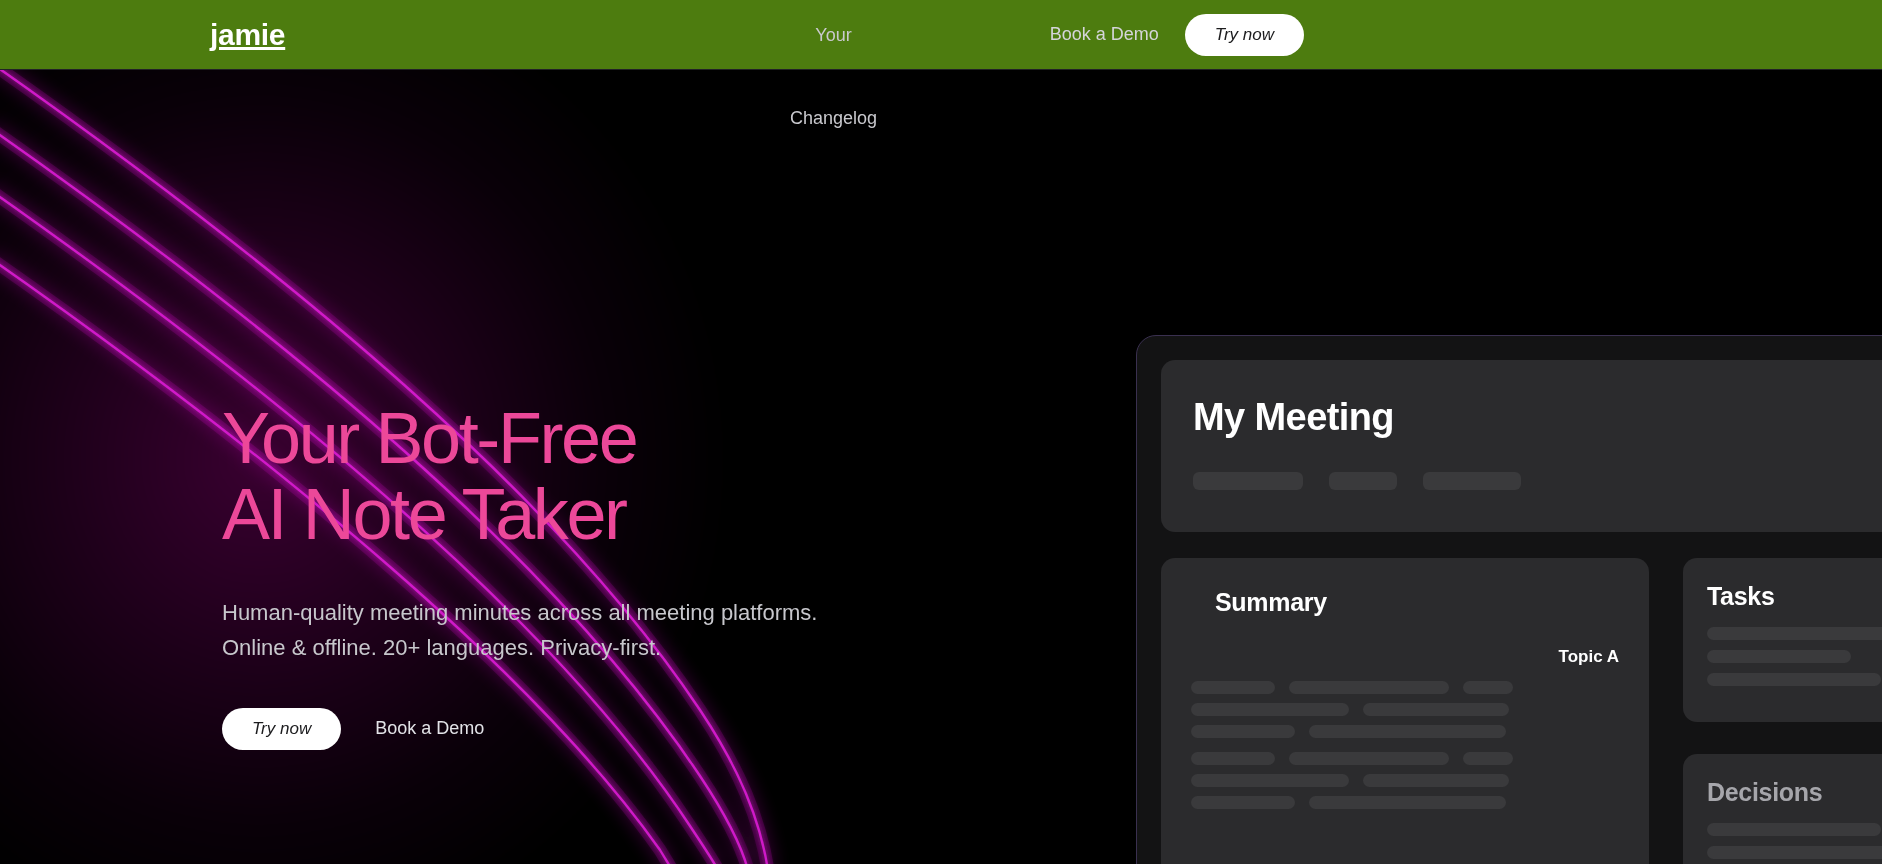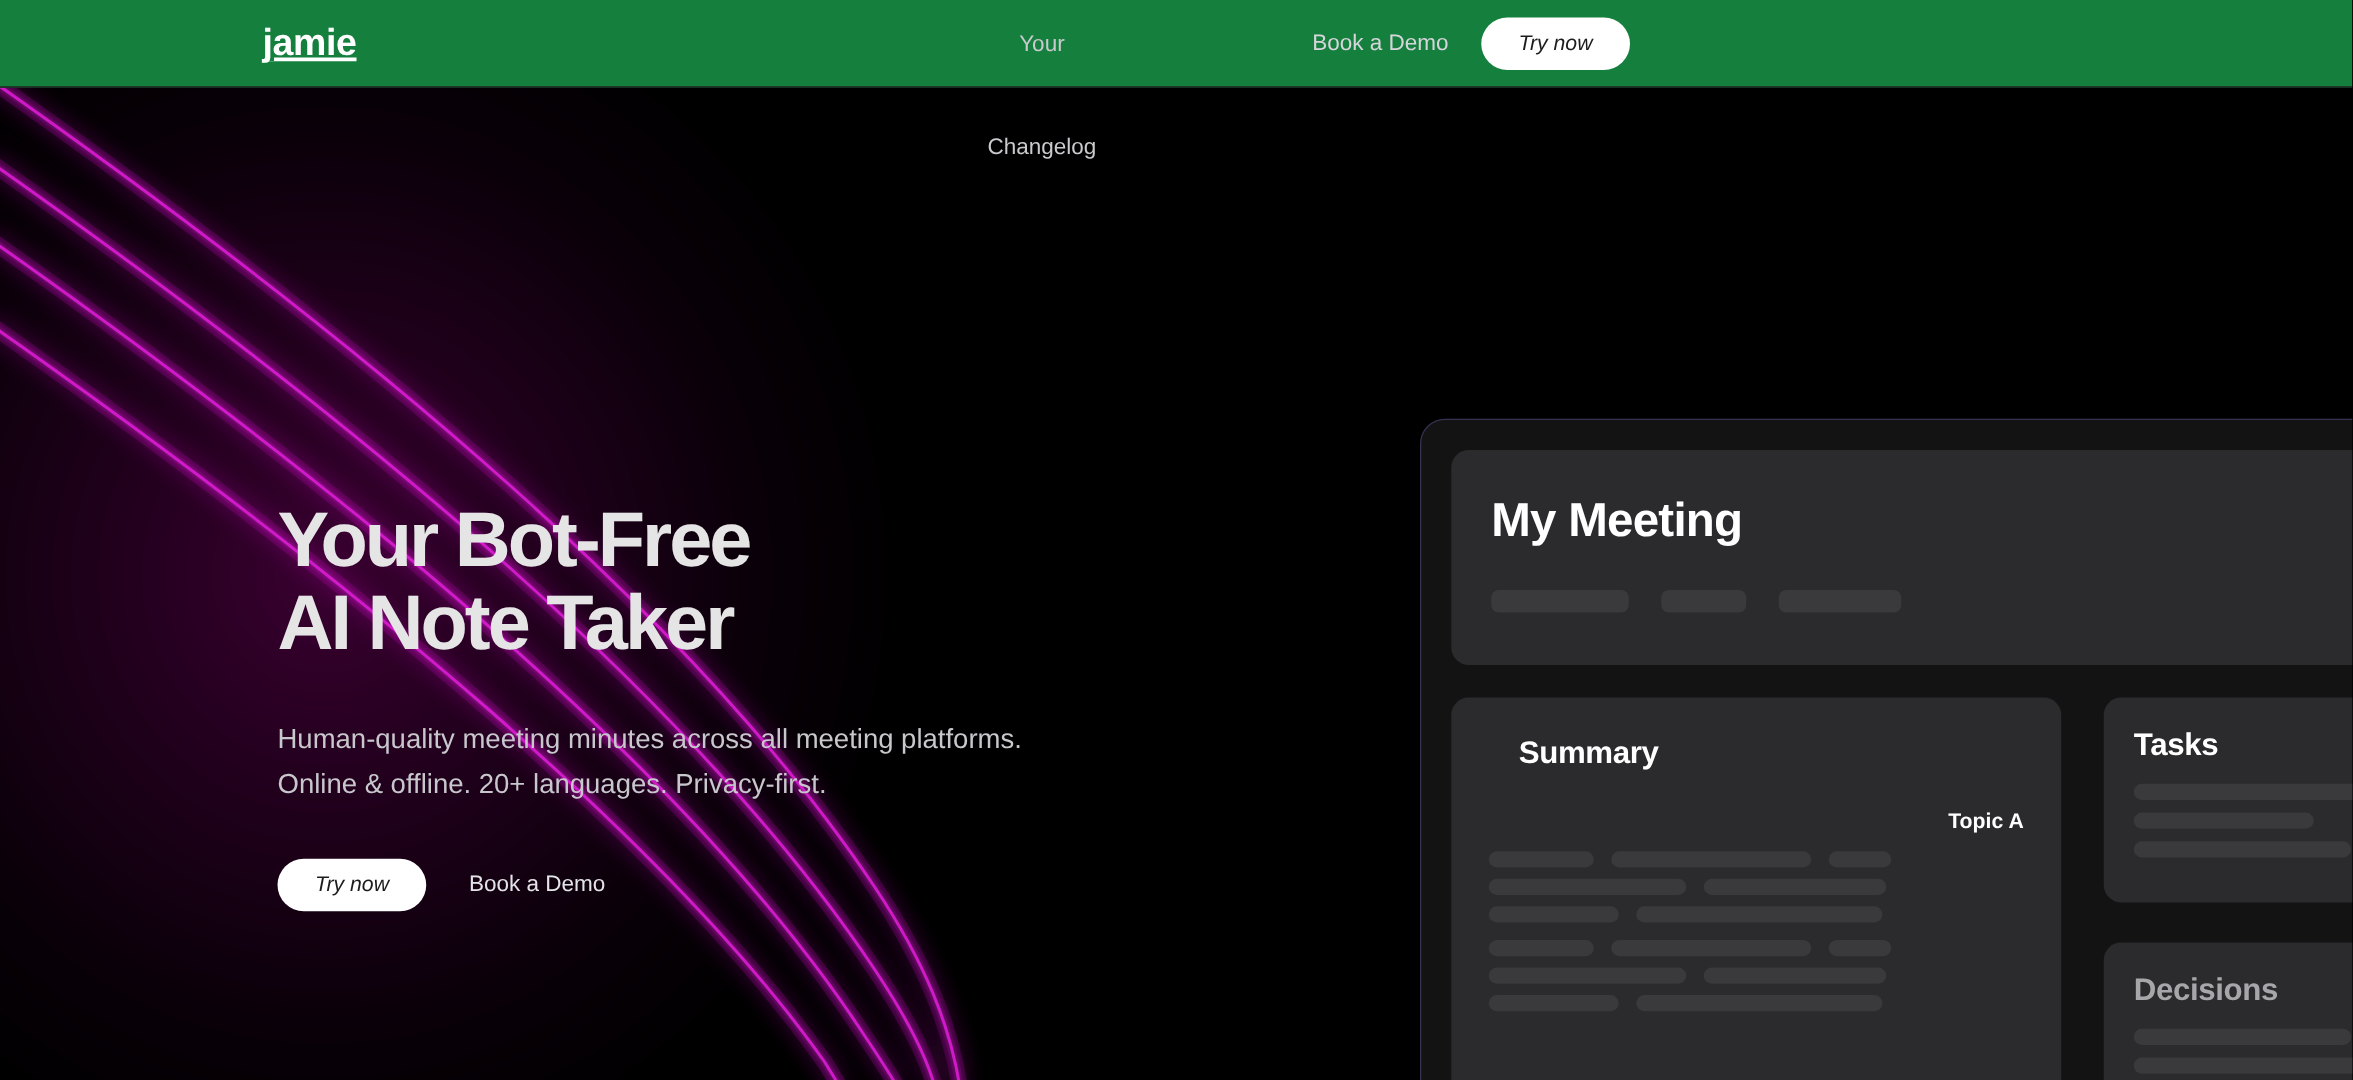"jamie" .topnav { background: #15803d -> #4d7c0f }
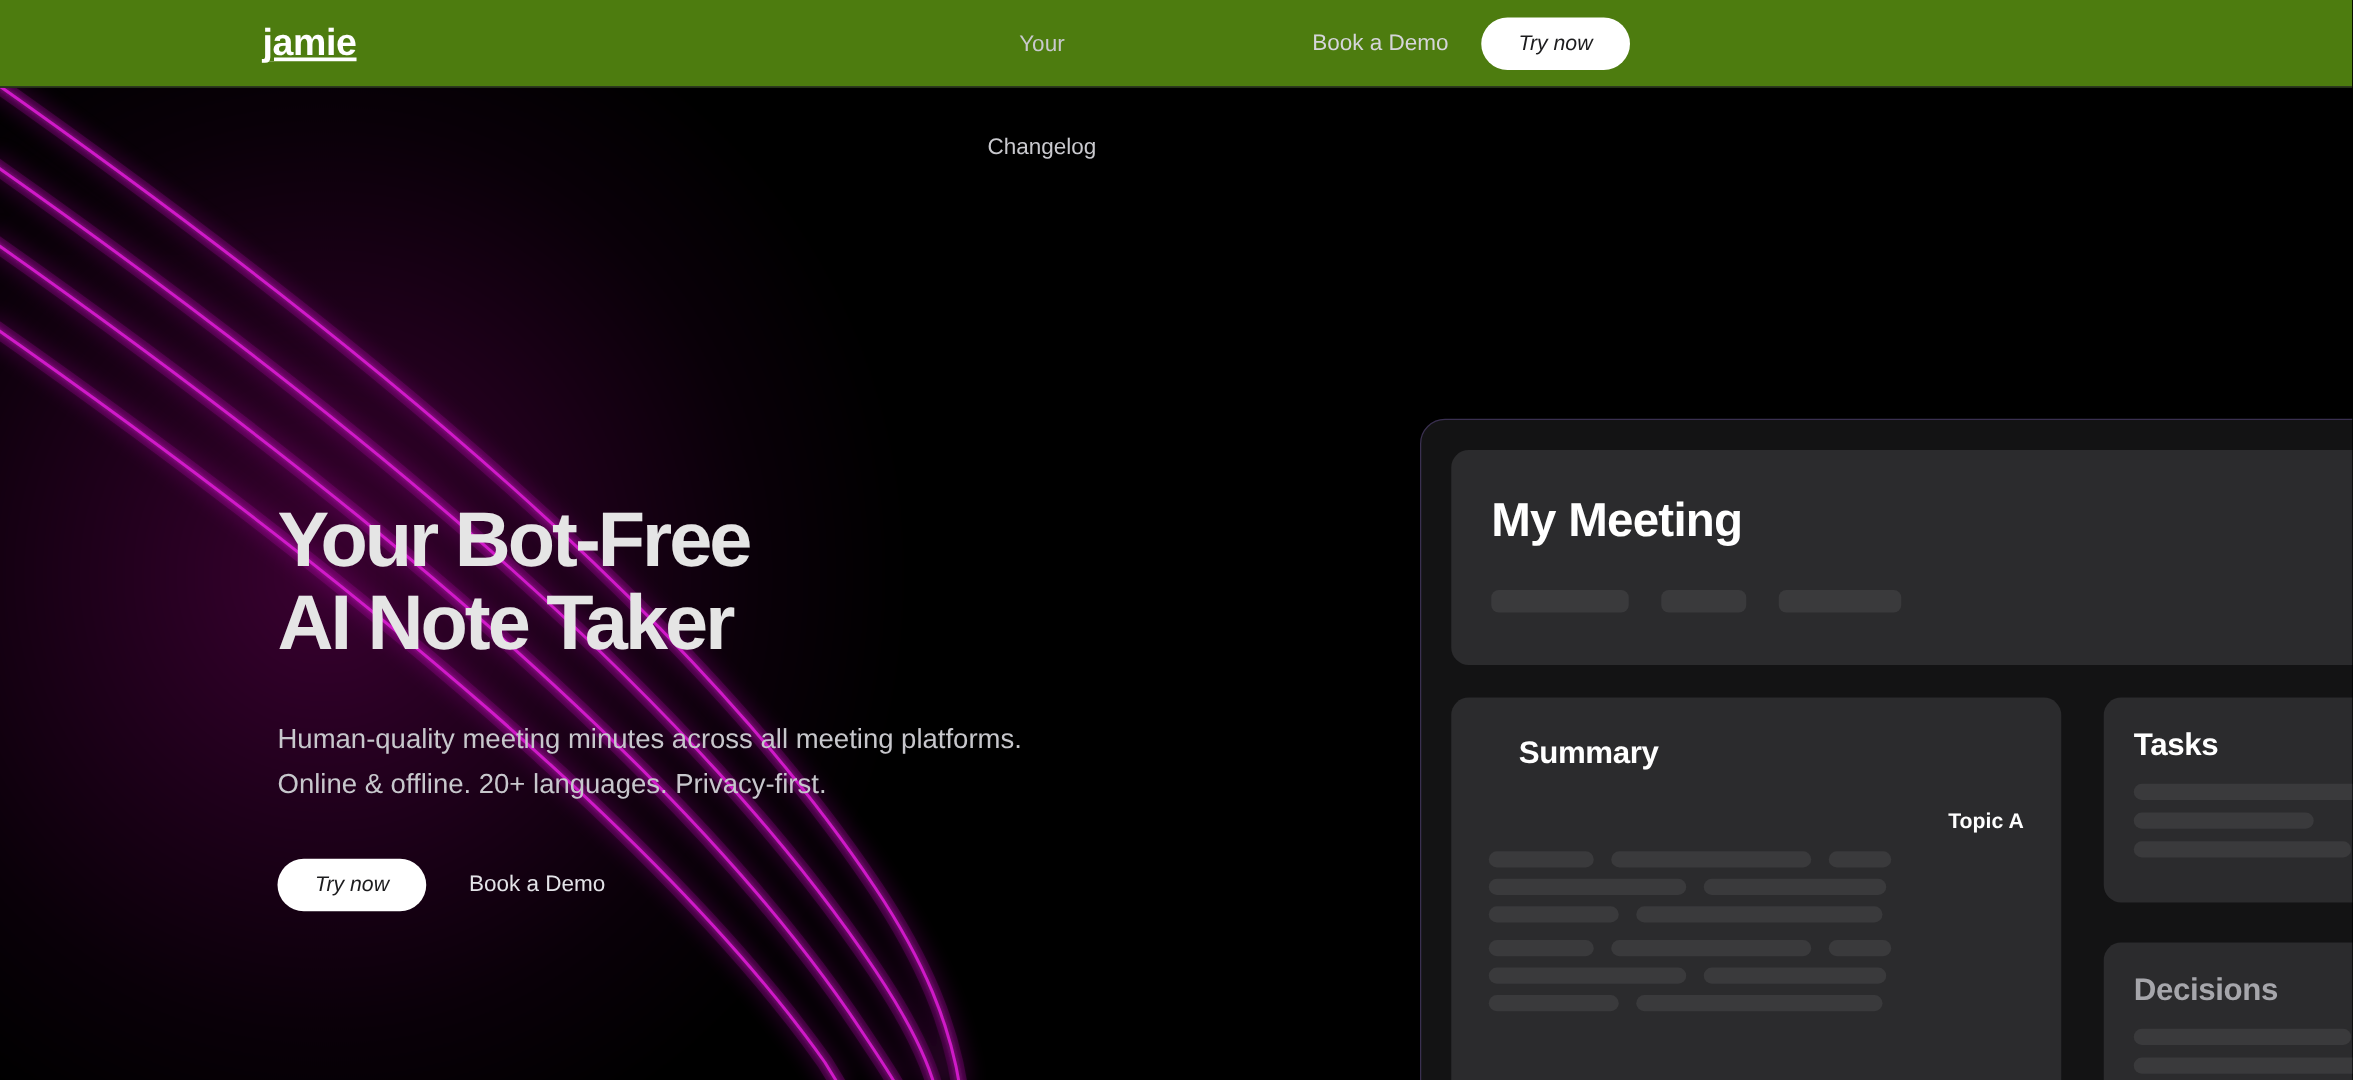"Your Bot-Free" .hero-title { color: #e5e5e5 -> #ec4899; font-size: 62px -> 72px; font-weight: 700 -> 400 }
